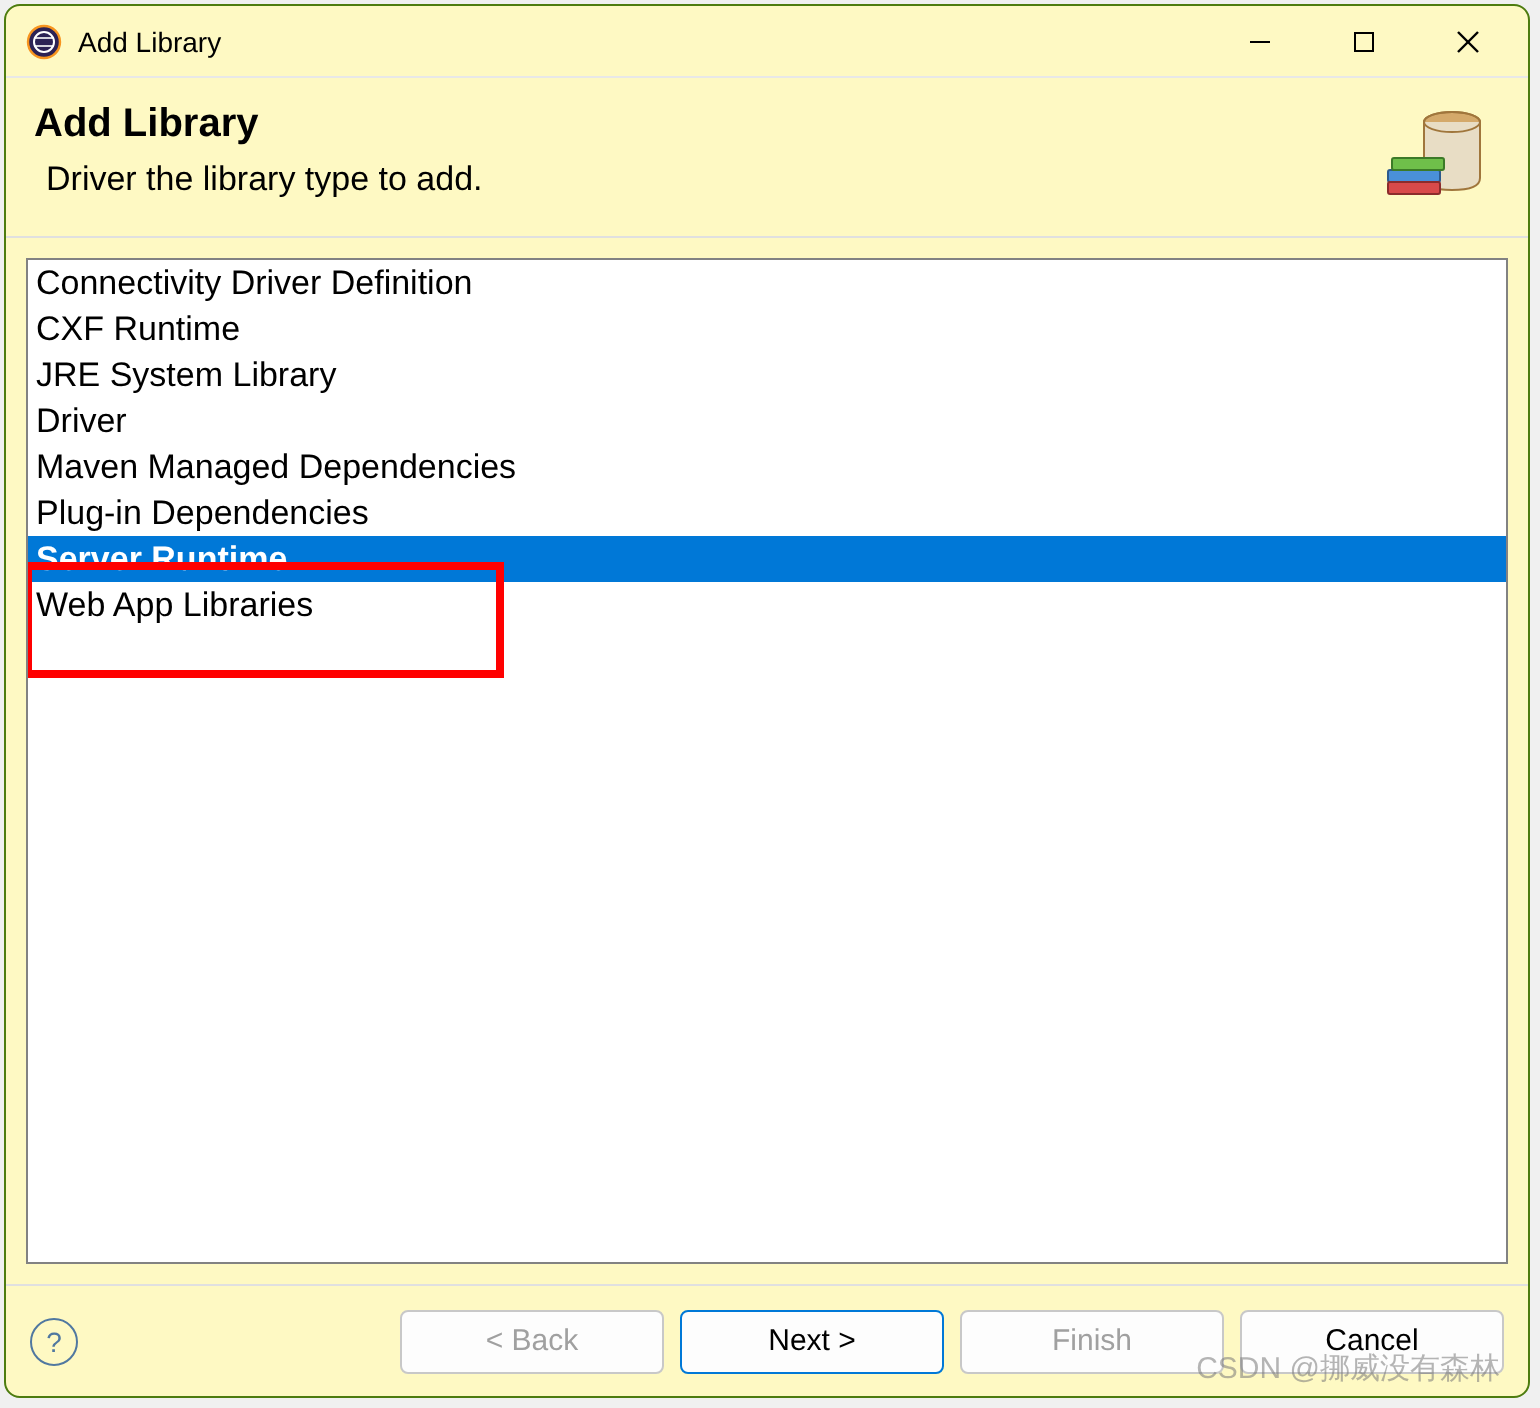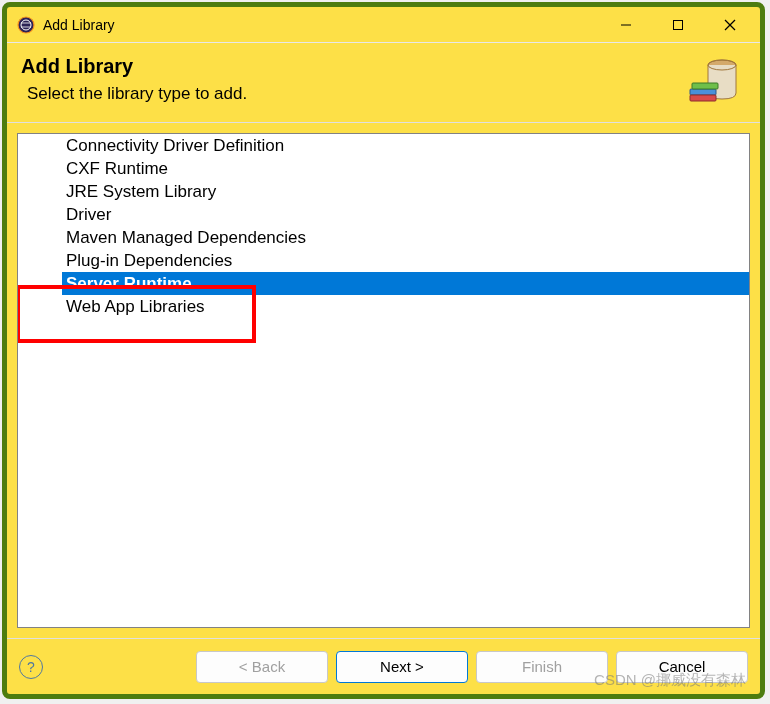"Add Library" .window { background: #fde047 -> #fef9c3; border: 5px solid #4d7c0f -> 1px solid #4d7c0f }
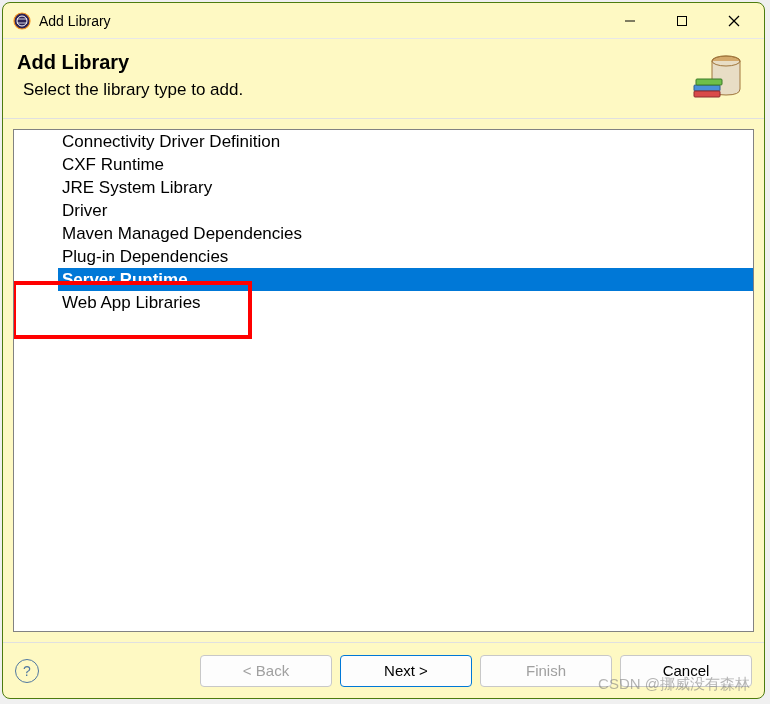"Select the library type to" div.header-subtitle { text: Select -> Driver }
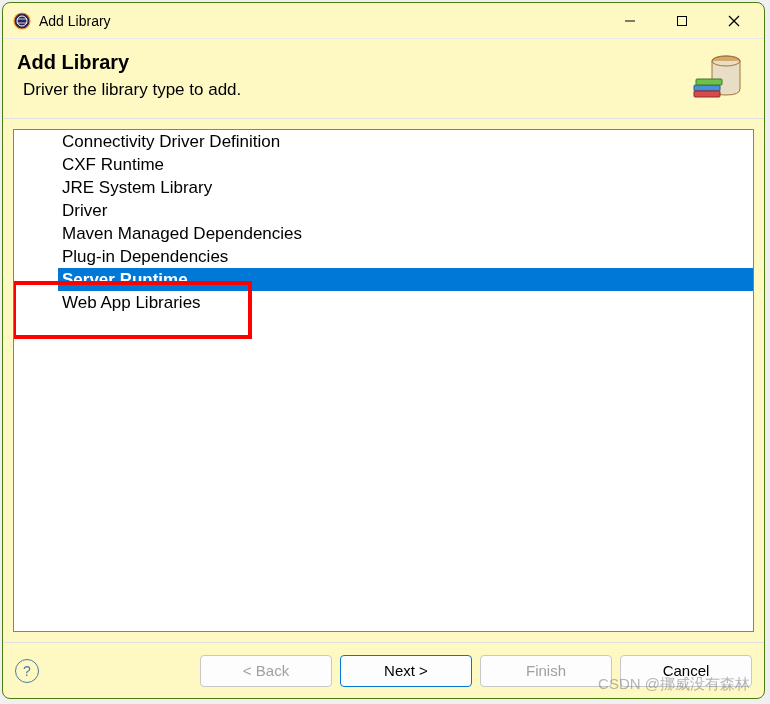"Connectivity Driver Definition" .listbox { padding-left: 44px -> none }
